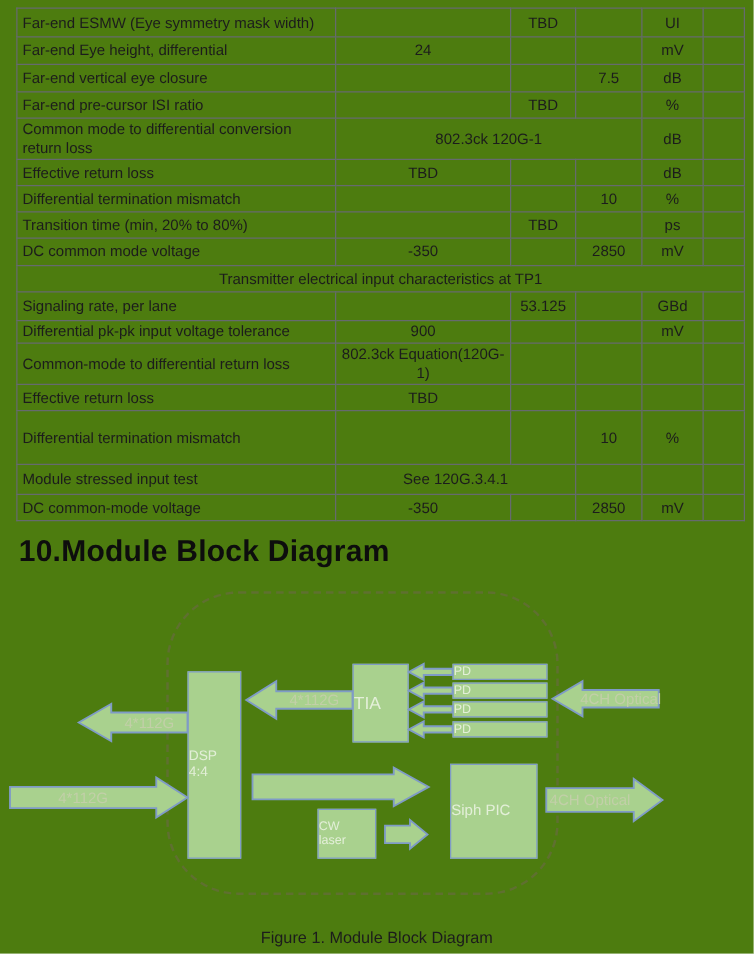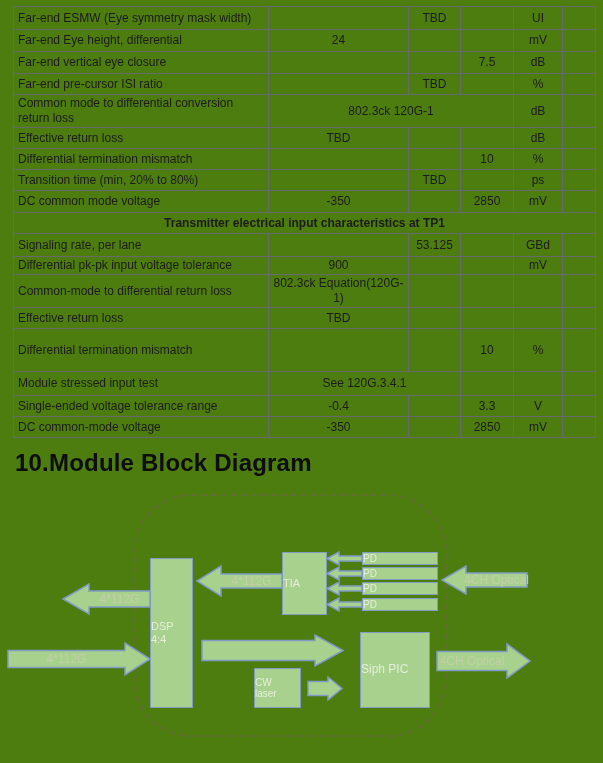"Transmitter electrical input" table.spec td.sec { font-weight: bold -> normal }
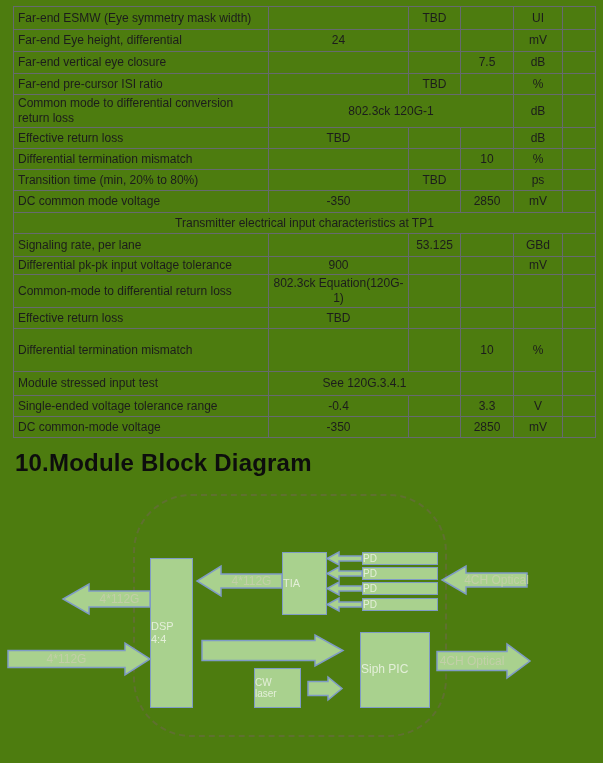"Single-ended voltage tolerance range" tr { html: <tr> <td>Single-ended voltage tolerance range</td> <td>-0.4</td> <td></td> <td>3.3</td> <td>V</td> <td></td> </tr> -> none }
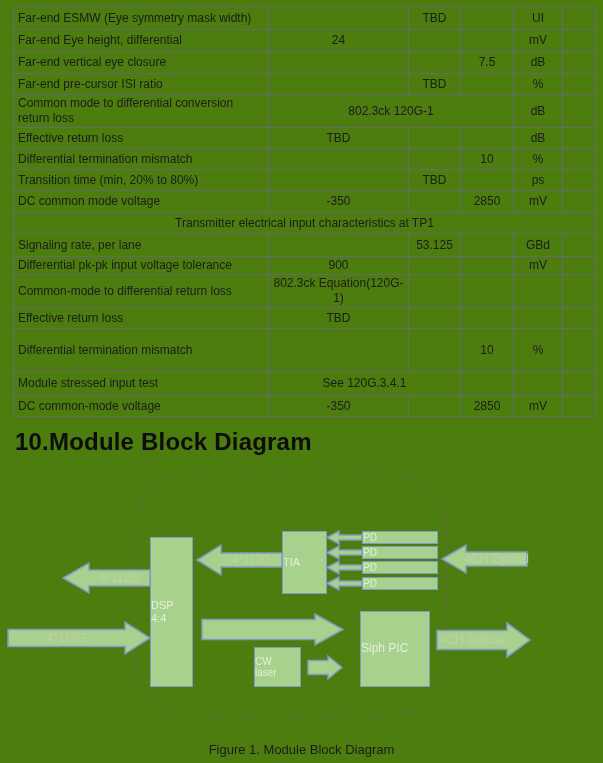"TIA" div.block { font-size: 11px -> 14px }
